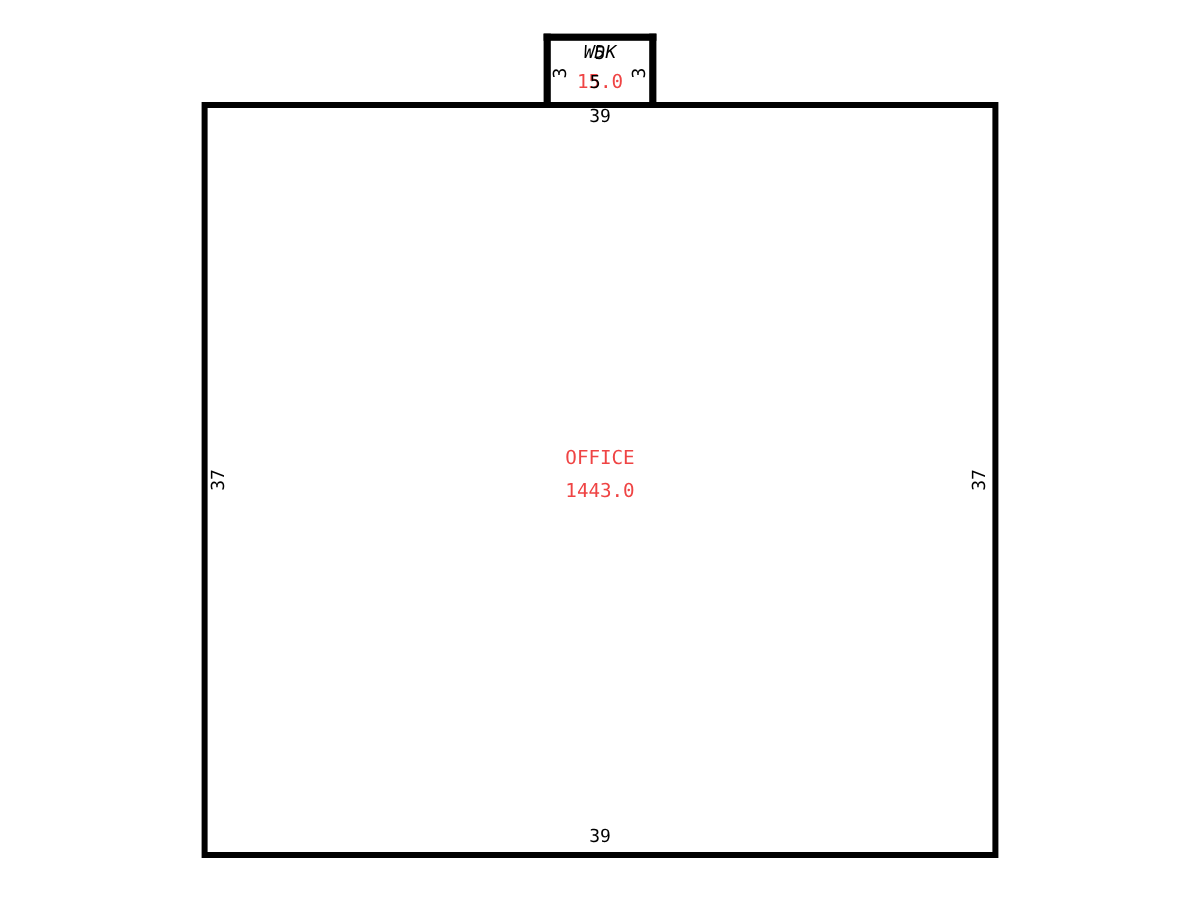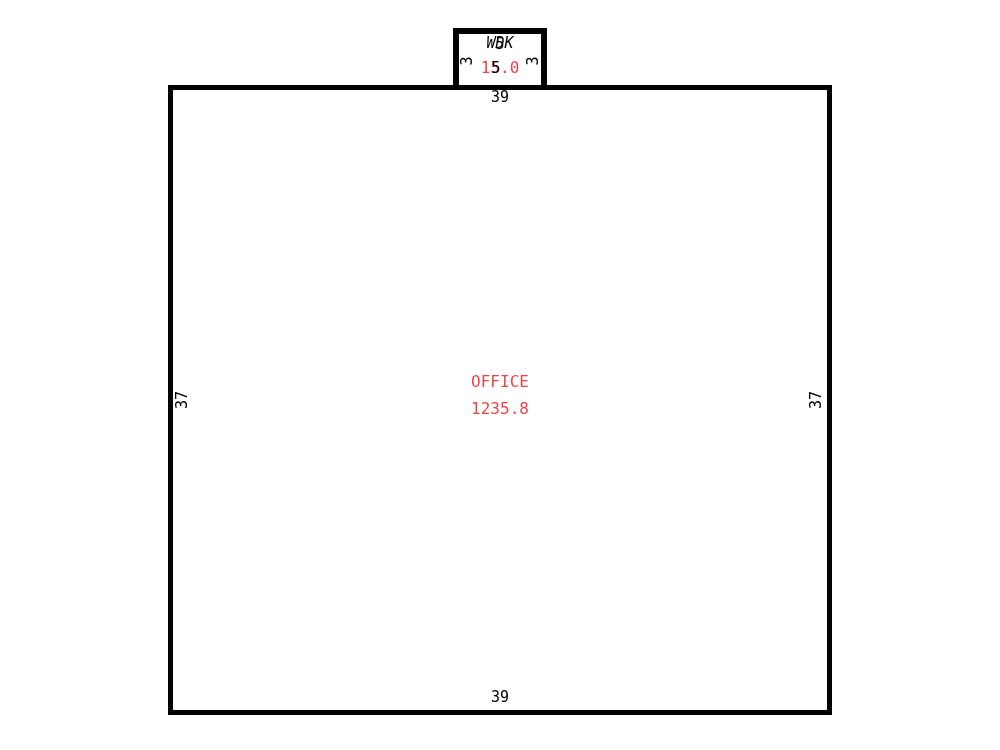"1235.8" div.lbl { text: 1235.8 -> 1443.0 }
